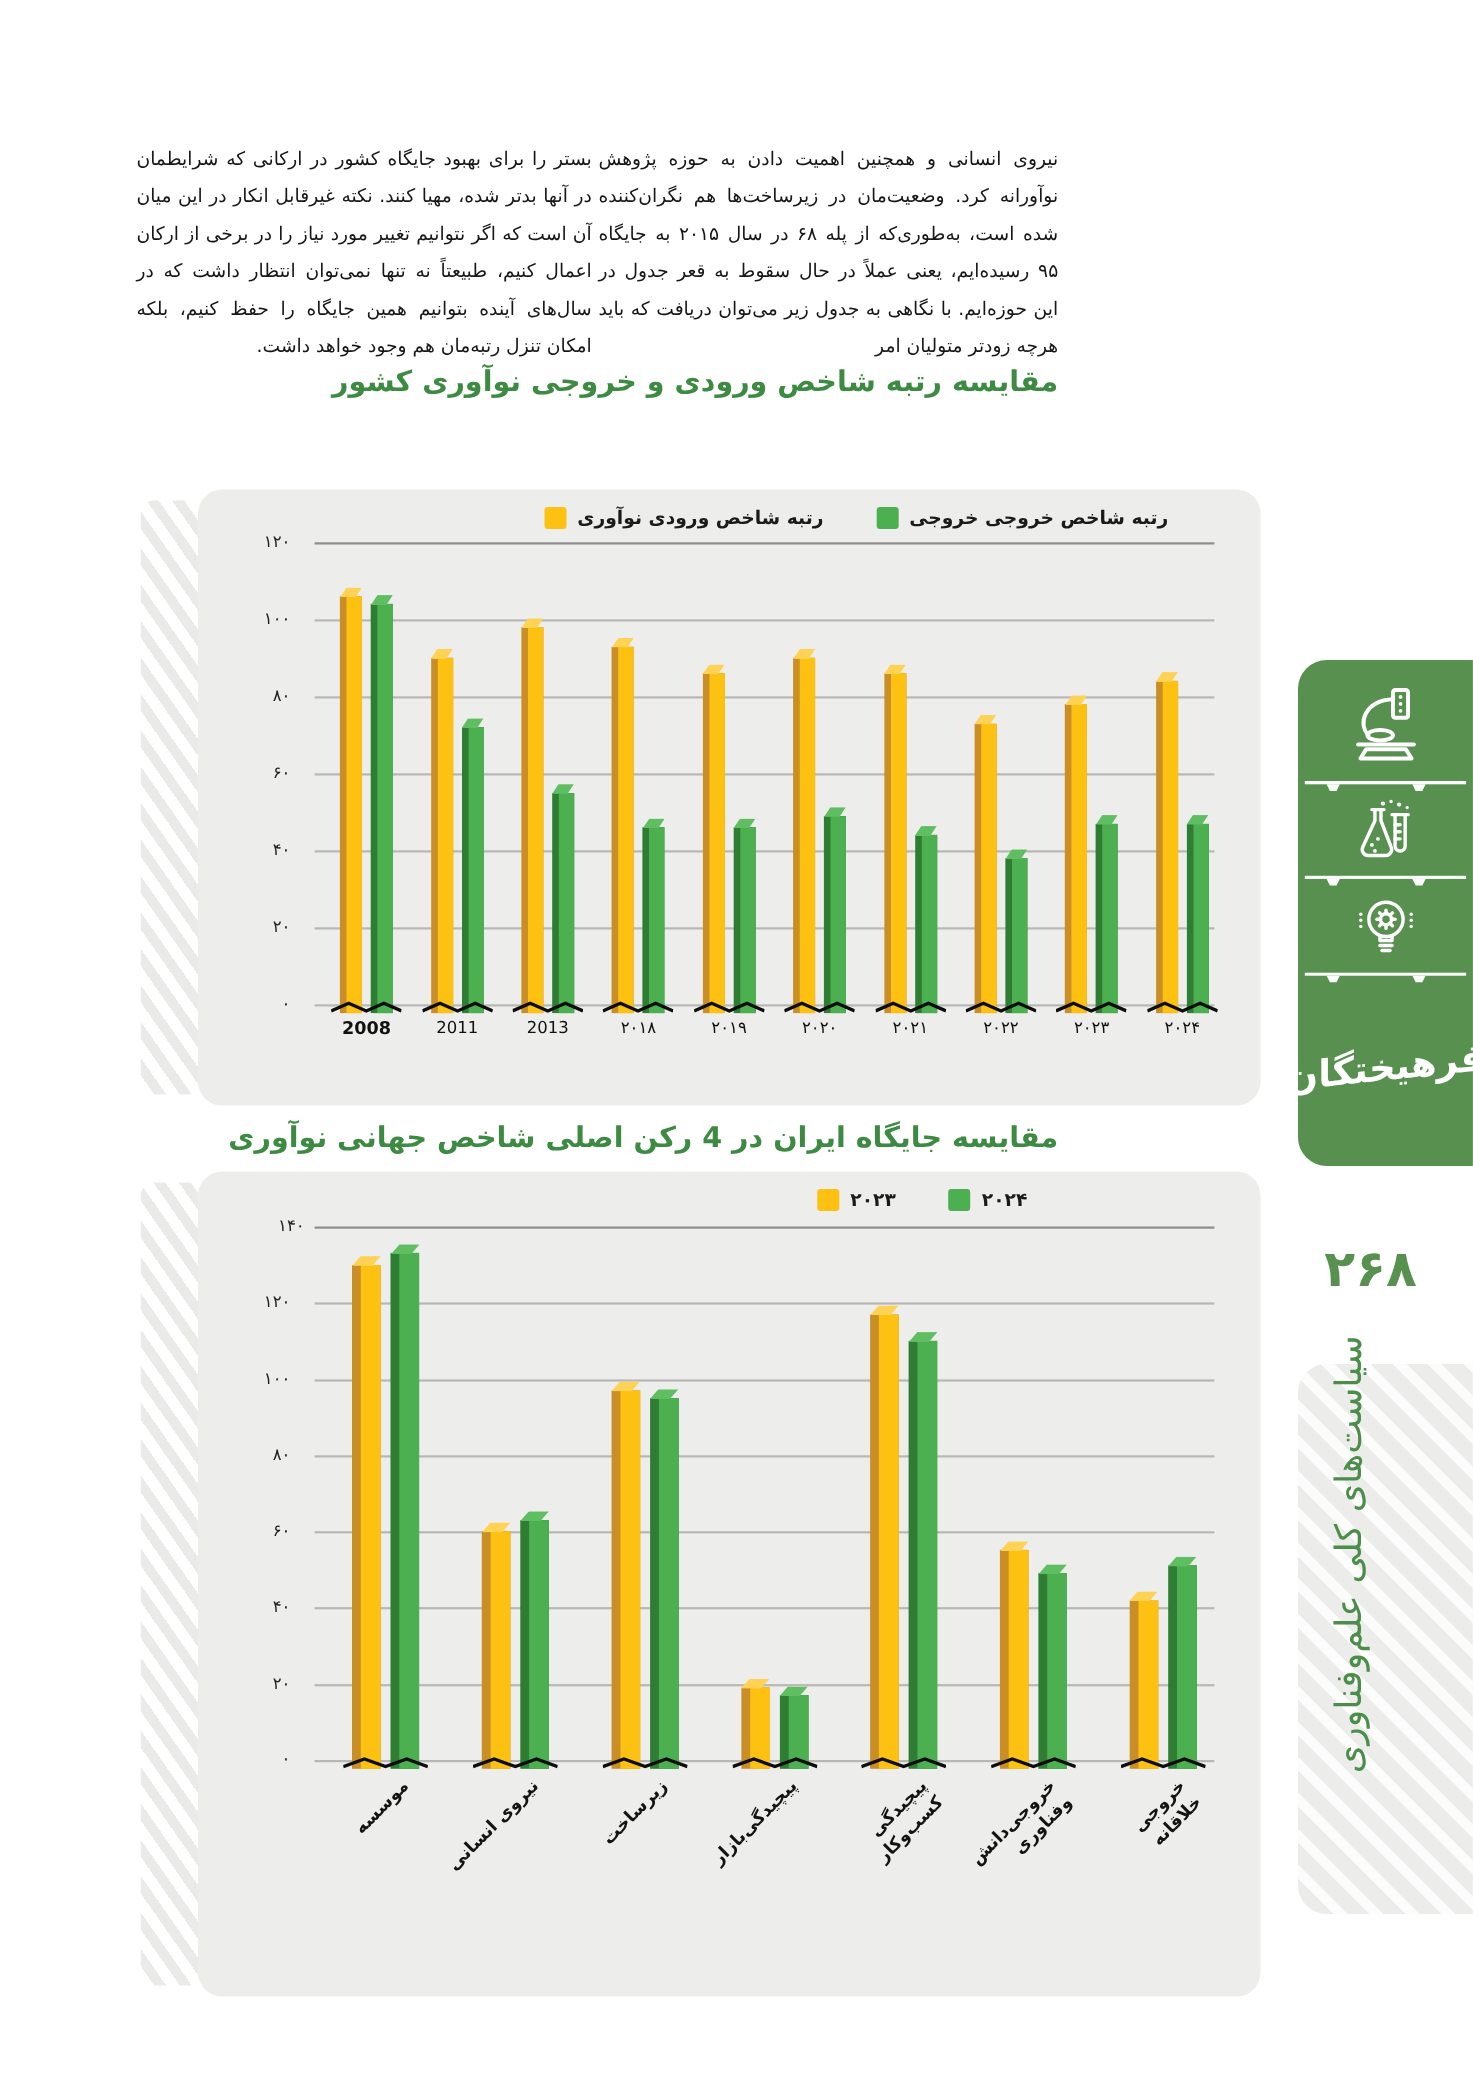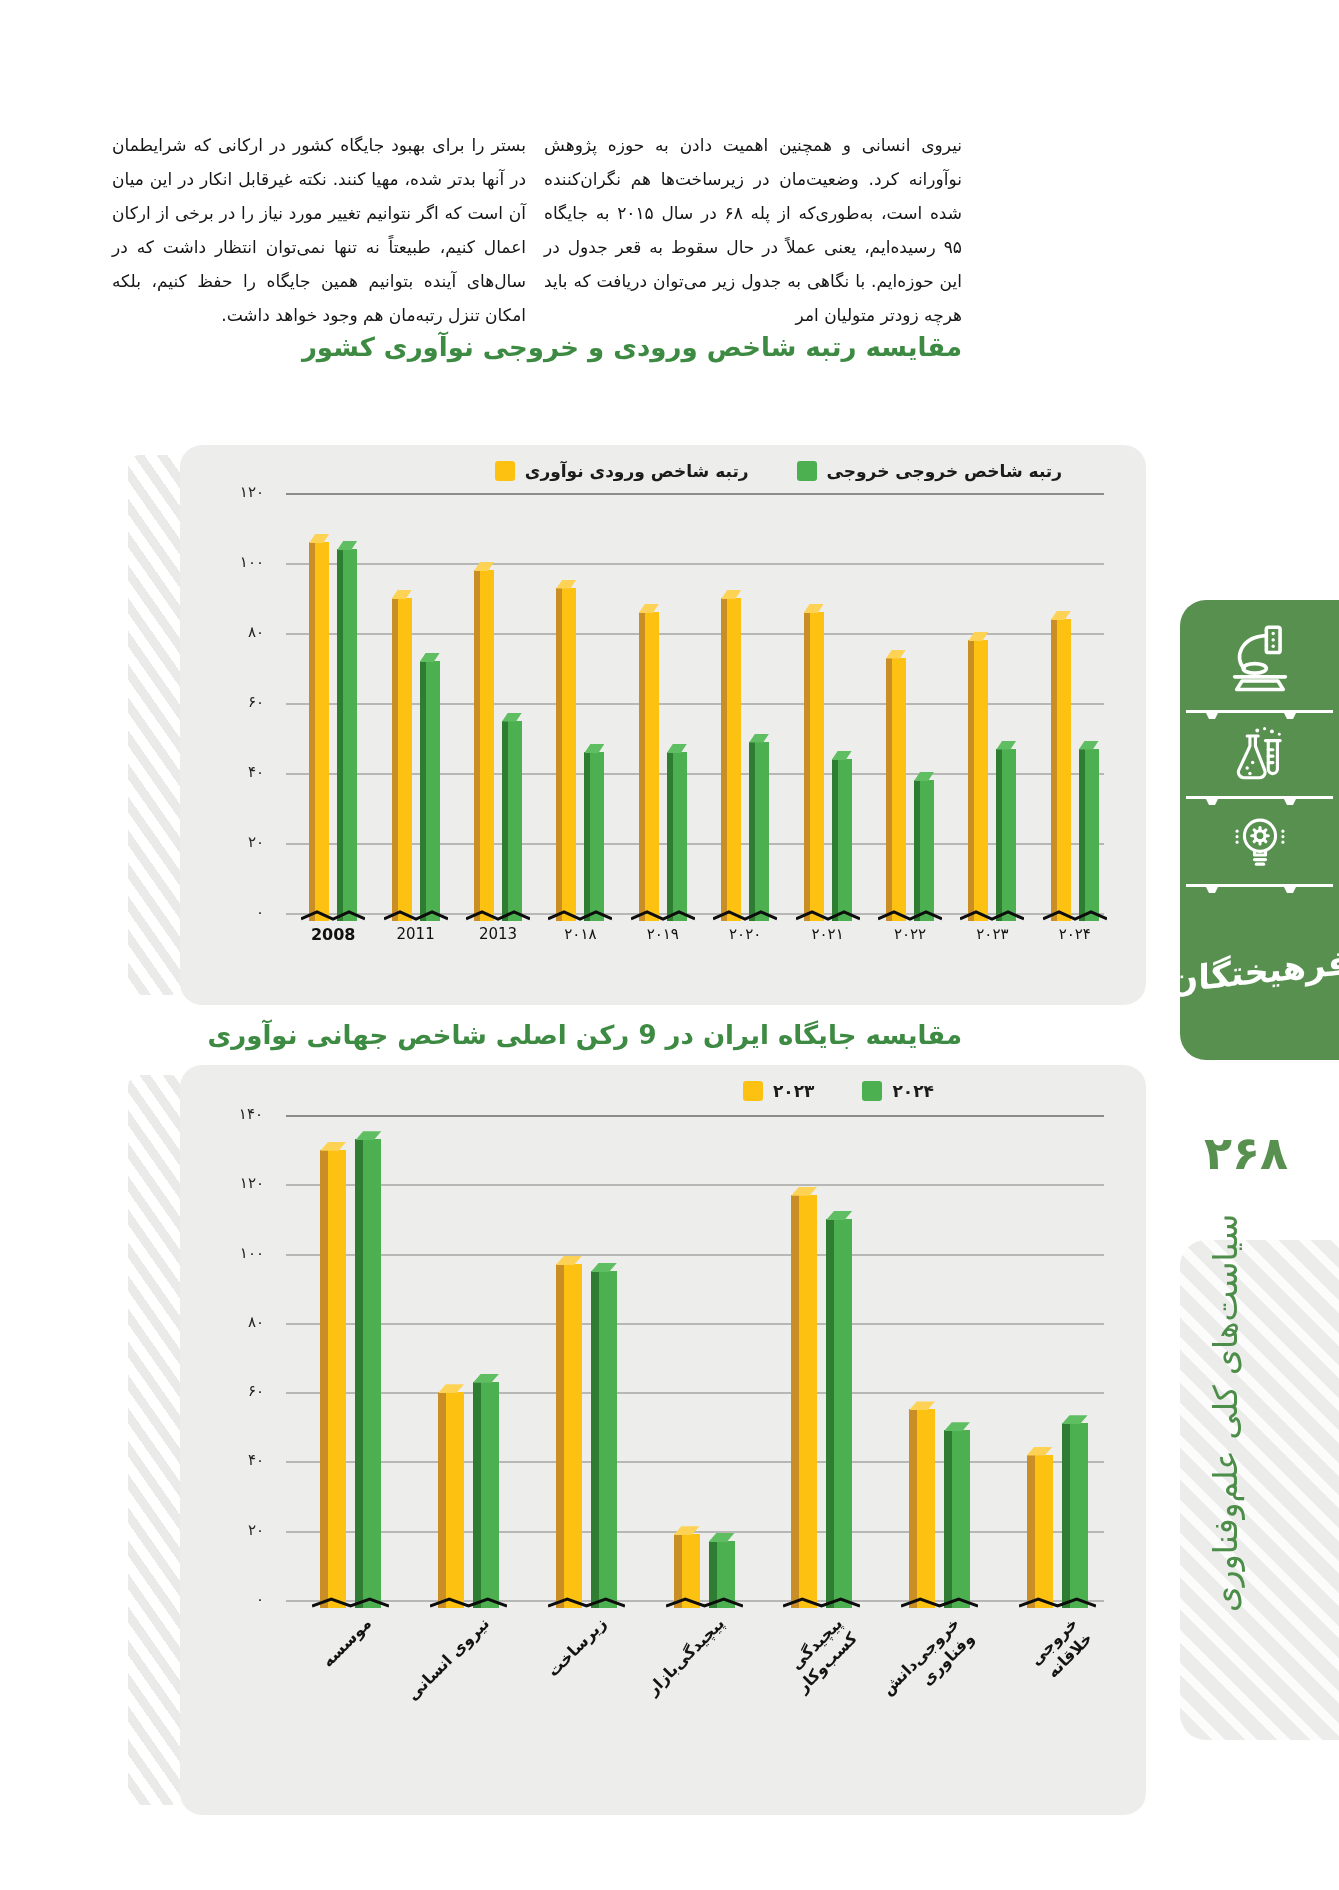"بستر را برای بهبود جایگاه" #col-left { left: 112px -> 124px }
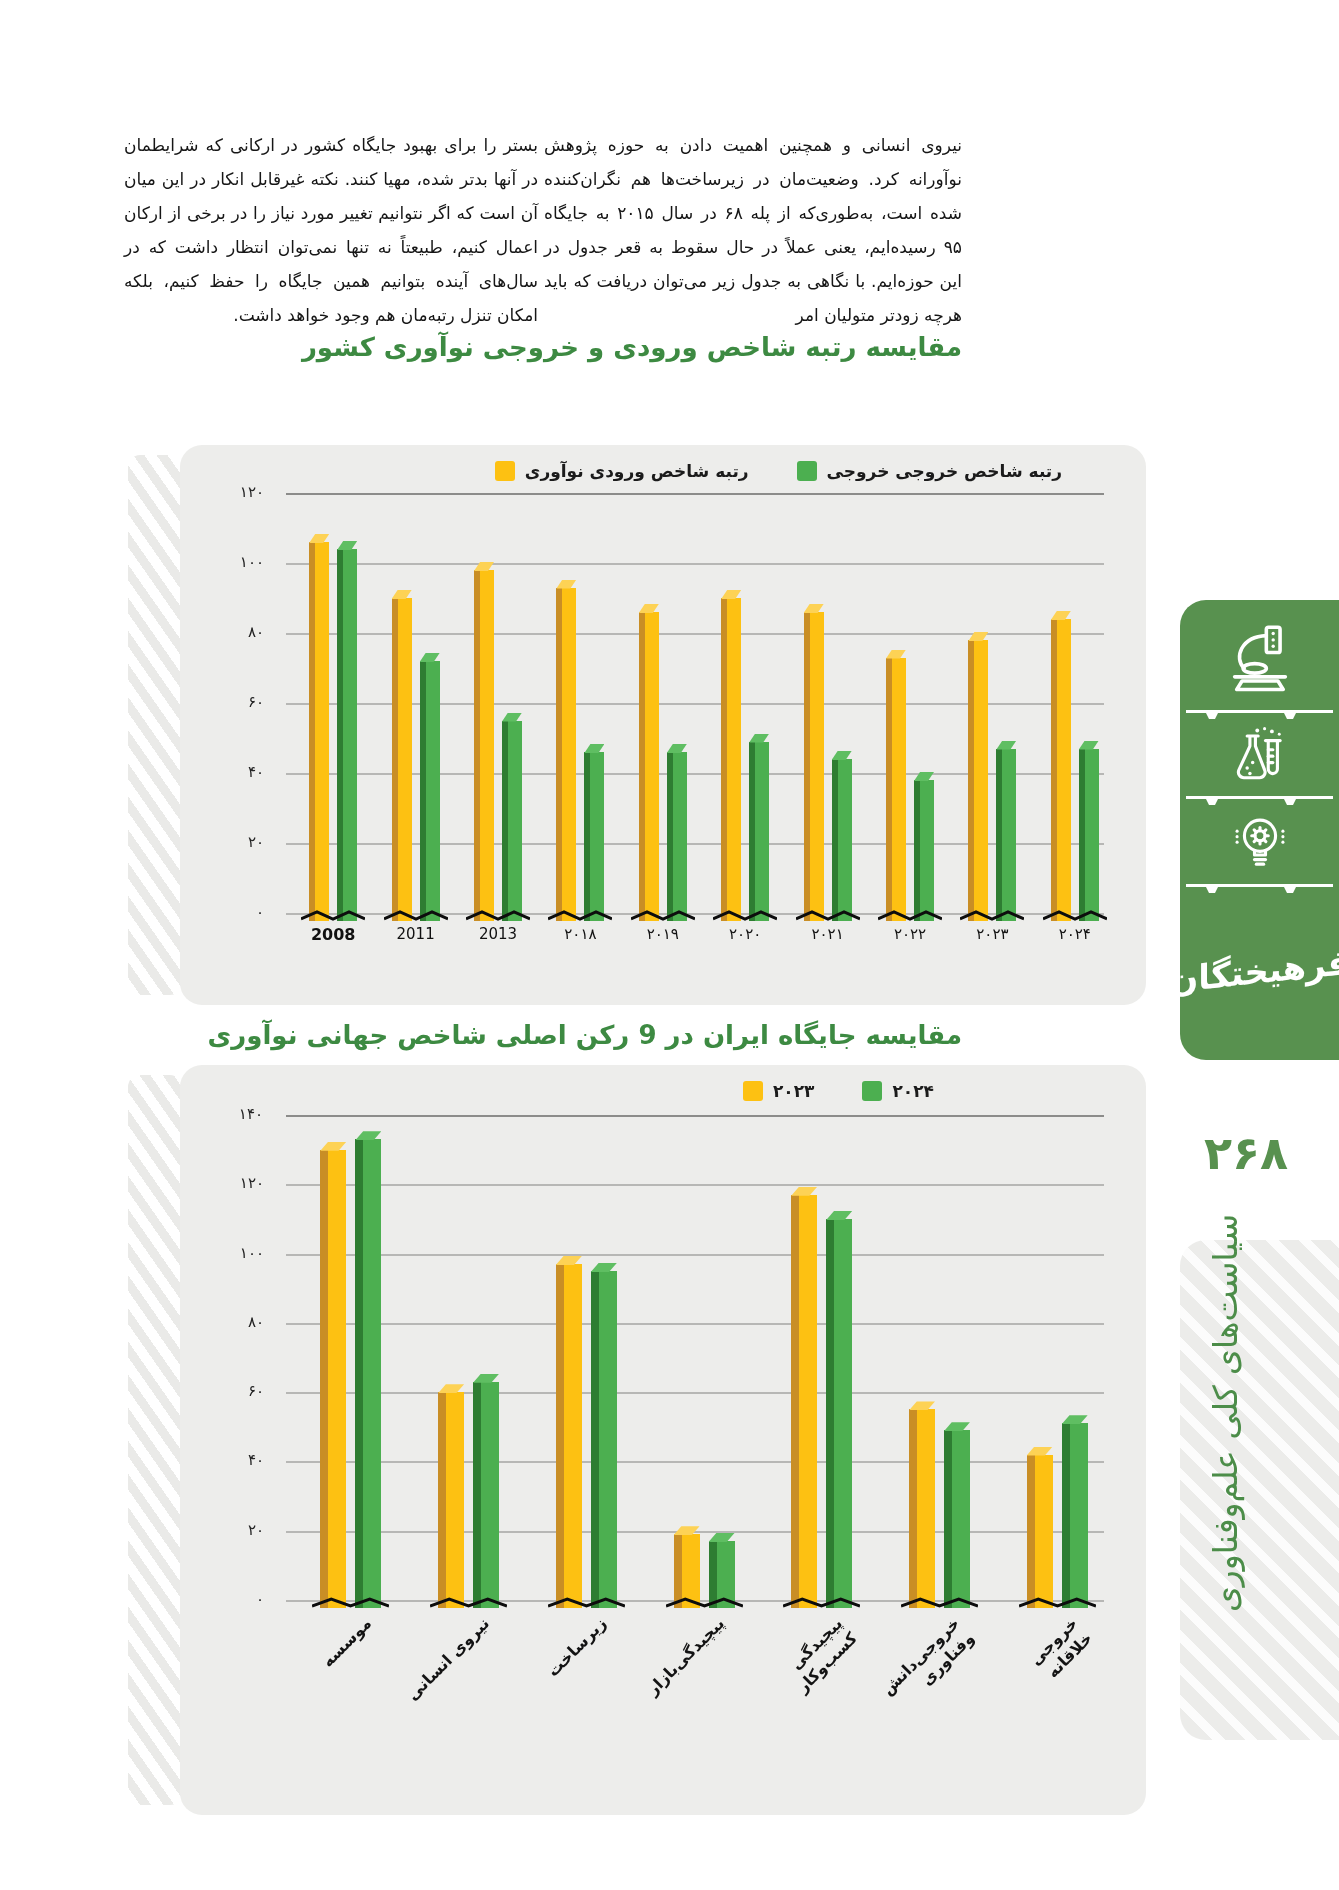"مقایسه جایگاه ایران در 9" div.chart-title { text: 9 -> 4 }
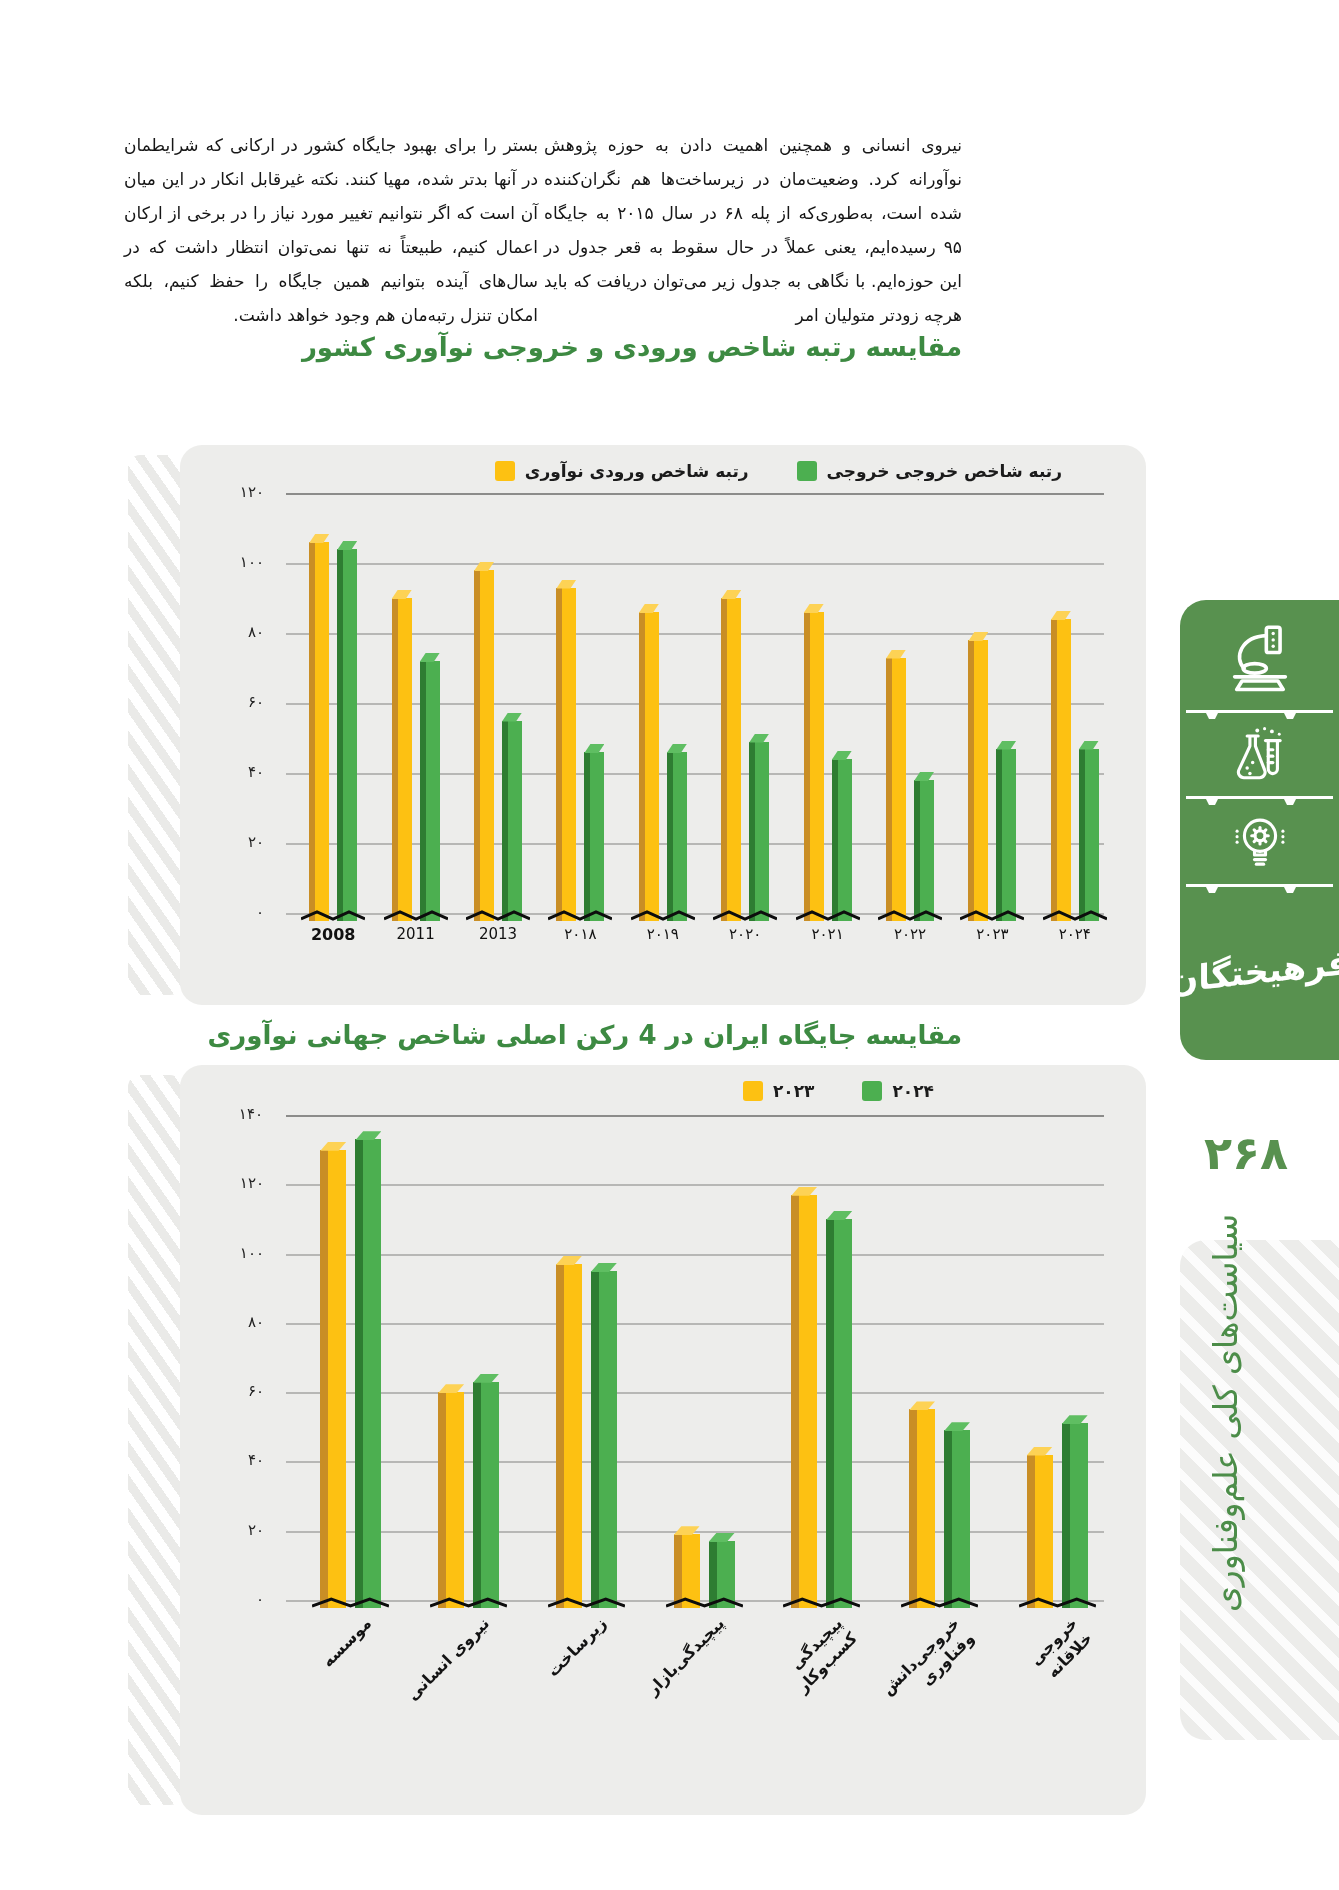"۱۴۰" div.ytick { left: 27px -> 41px }
